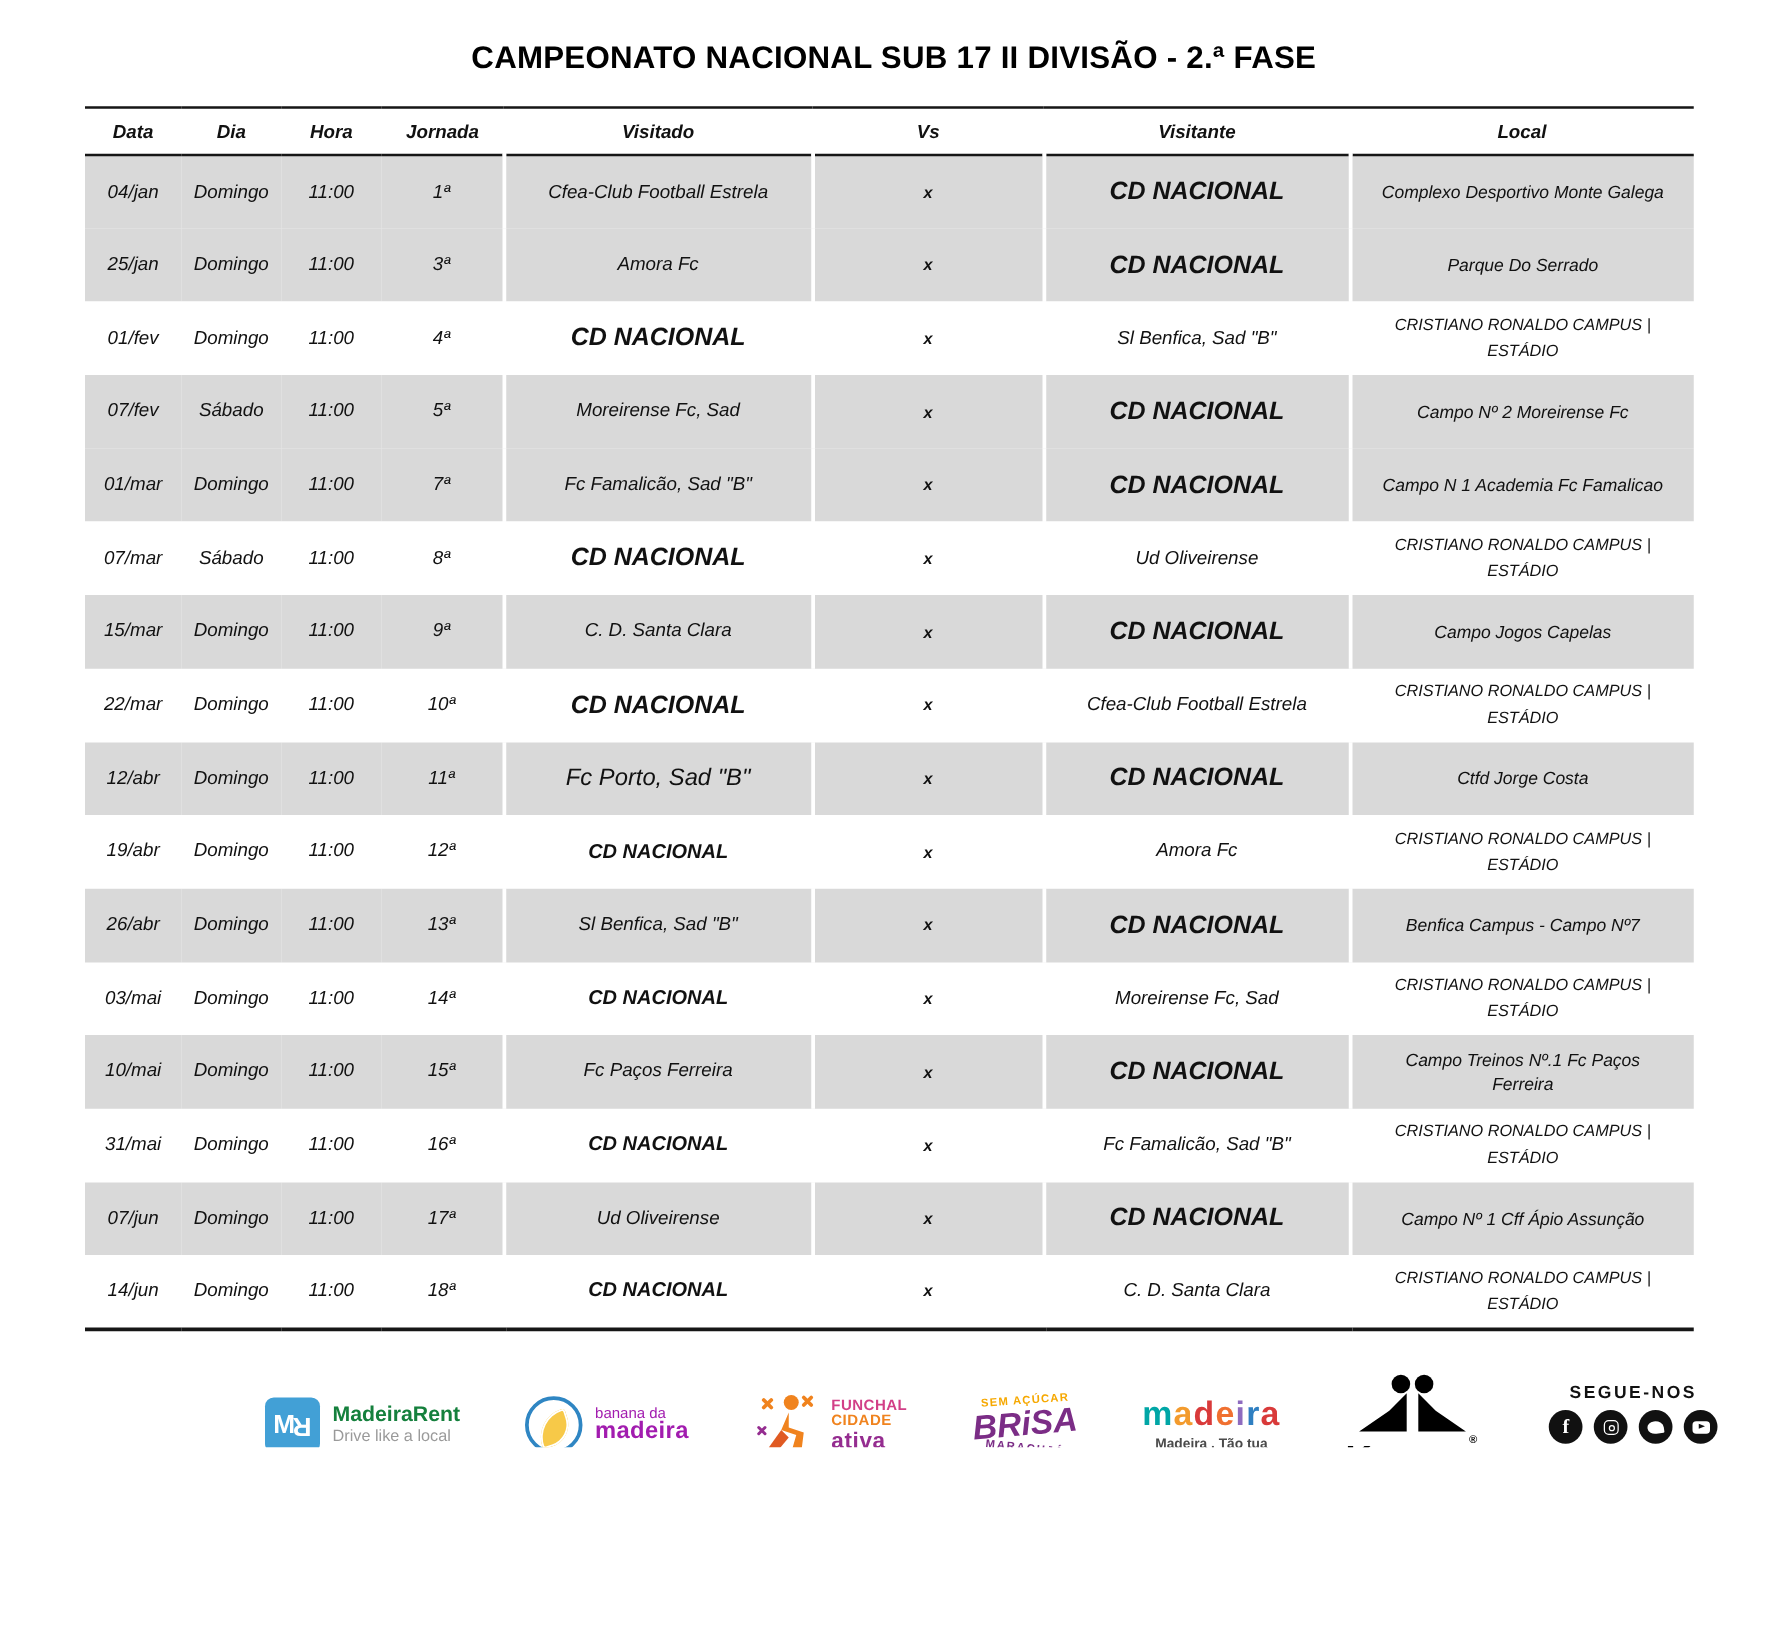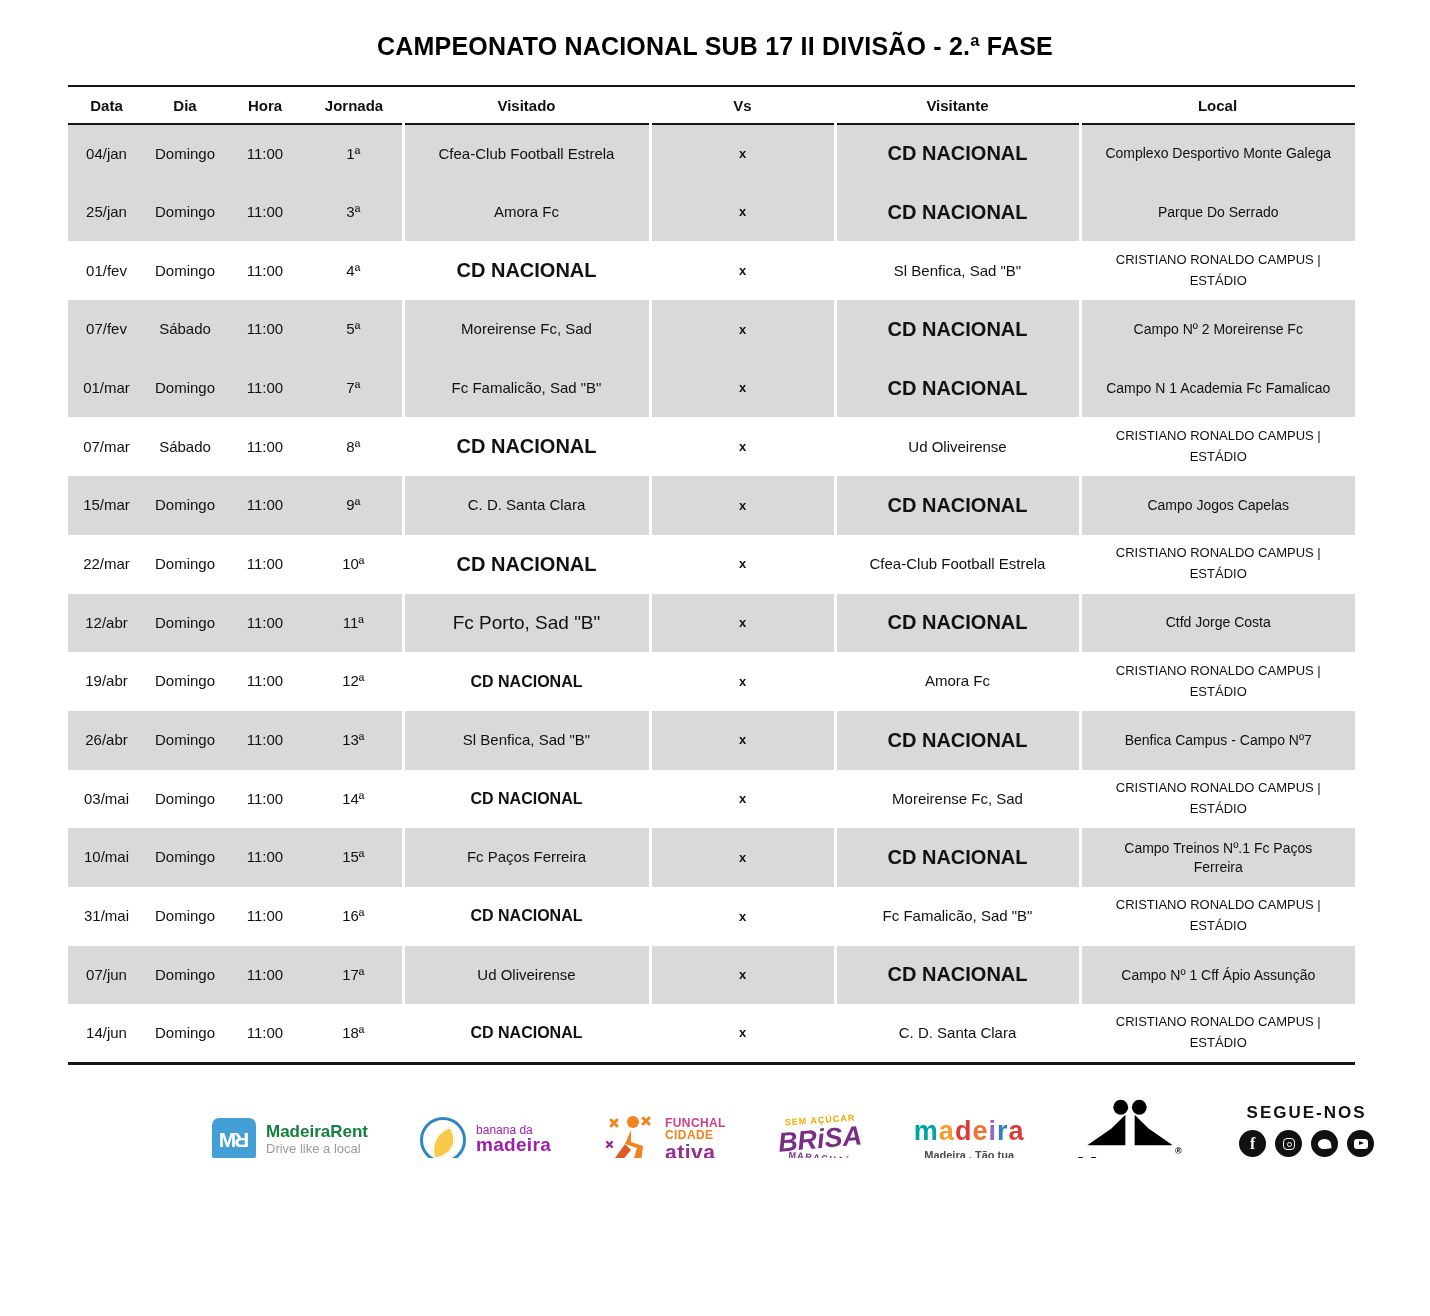"Data" table { font-style: none -> italic }
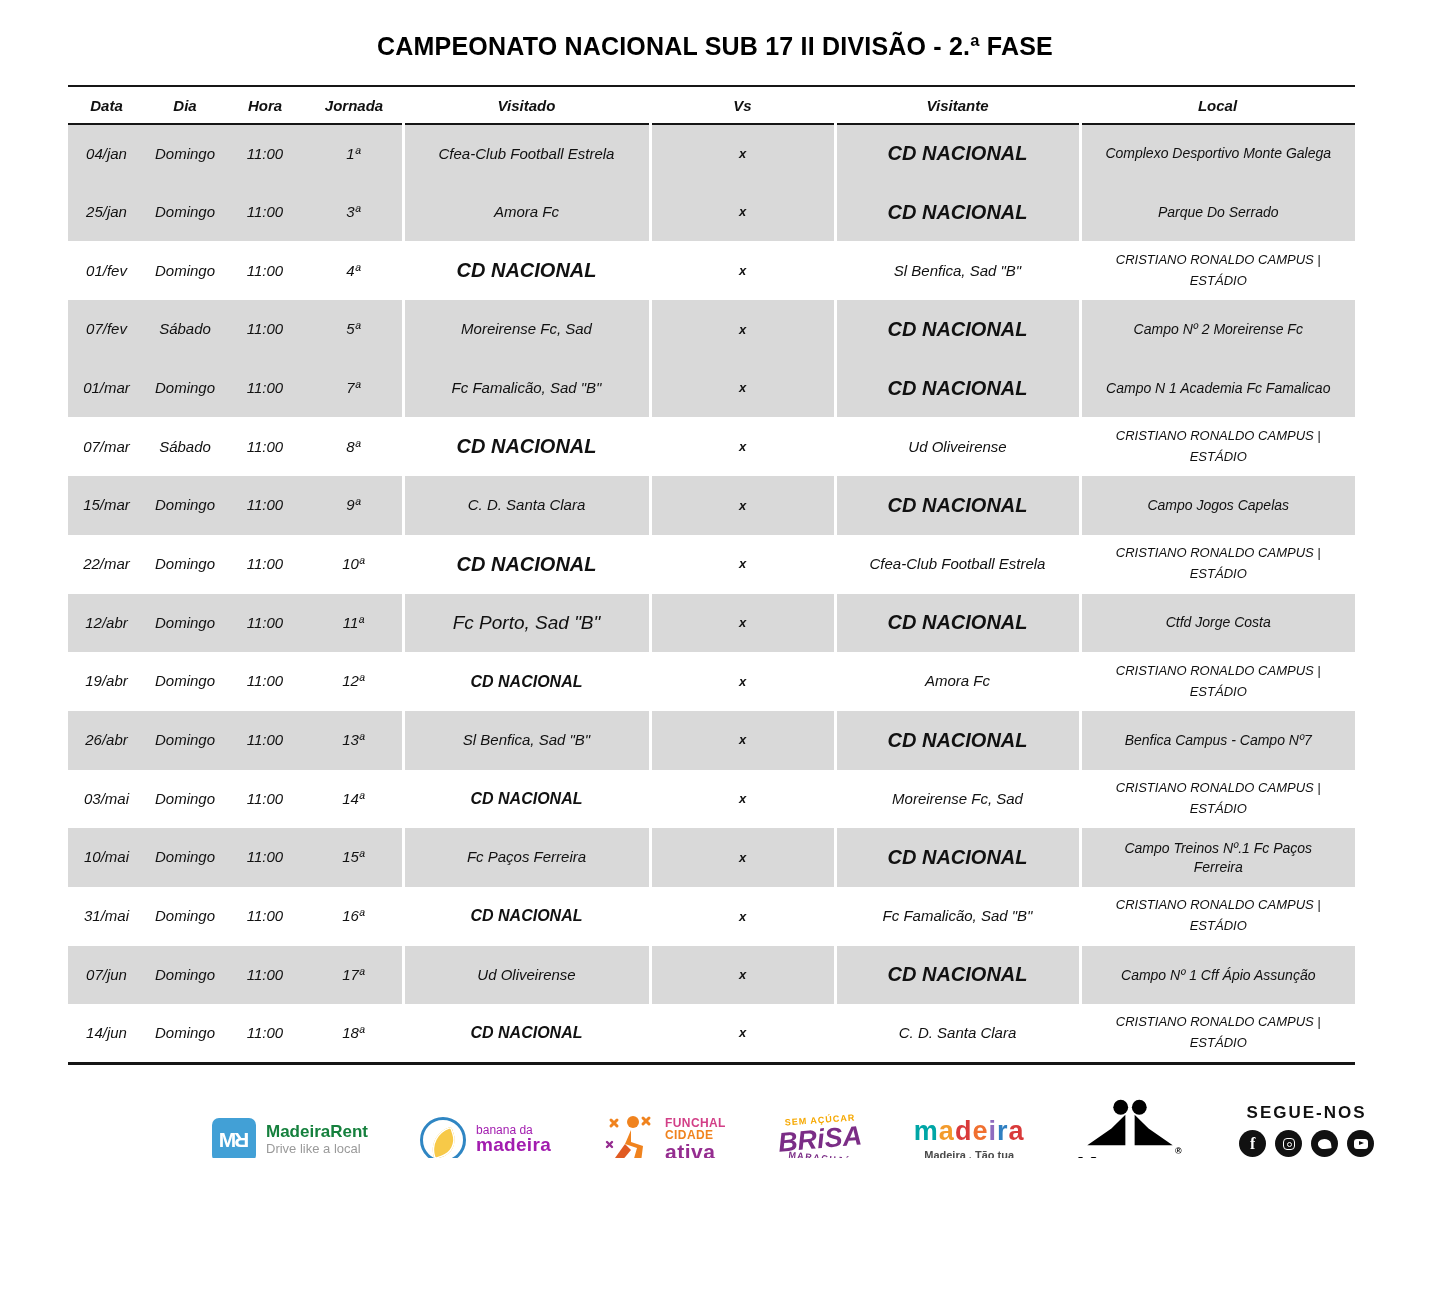"SEGUE-NOS" .social-label { font-size: 17px -> 14px }
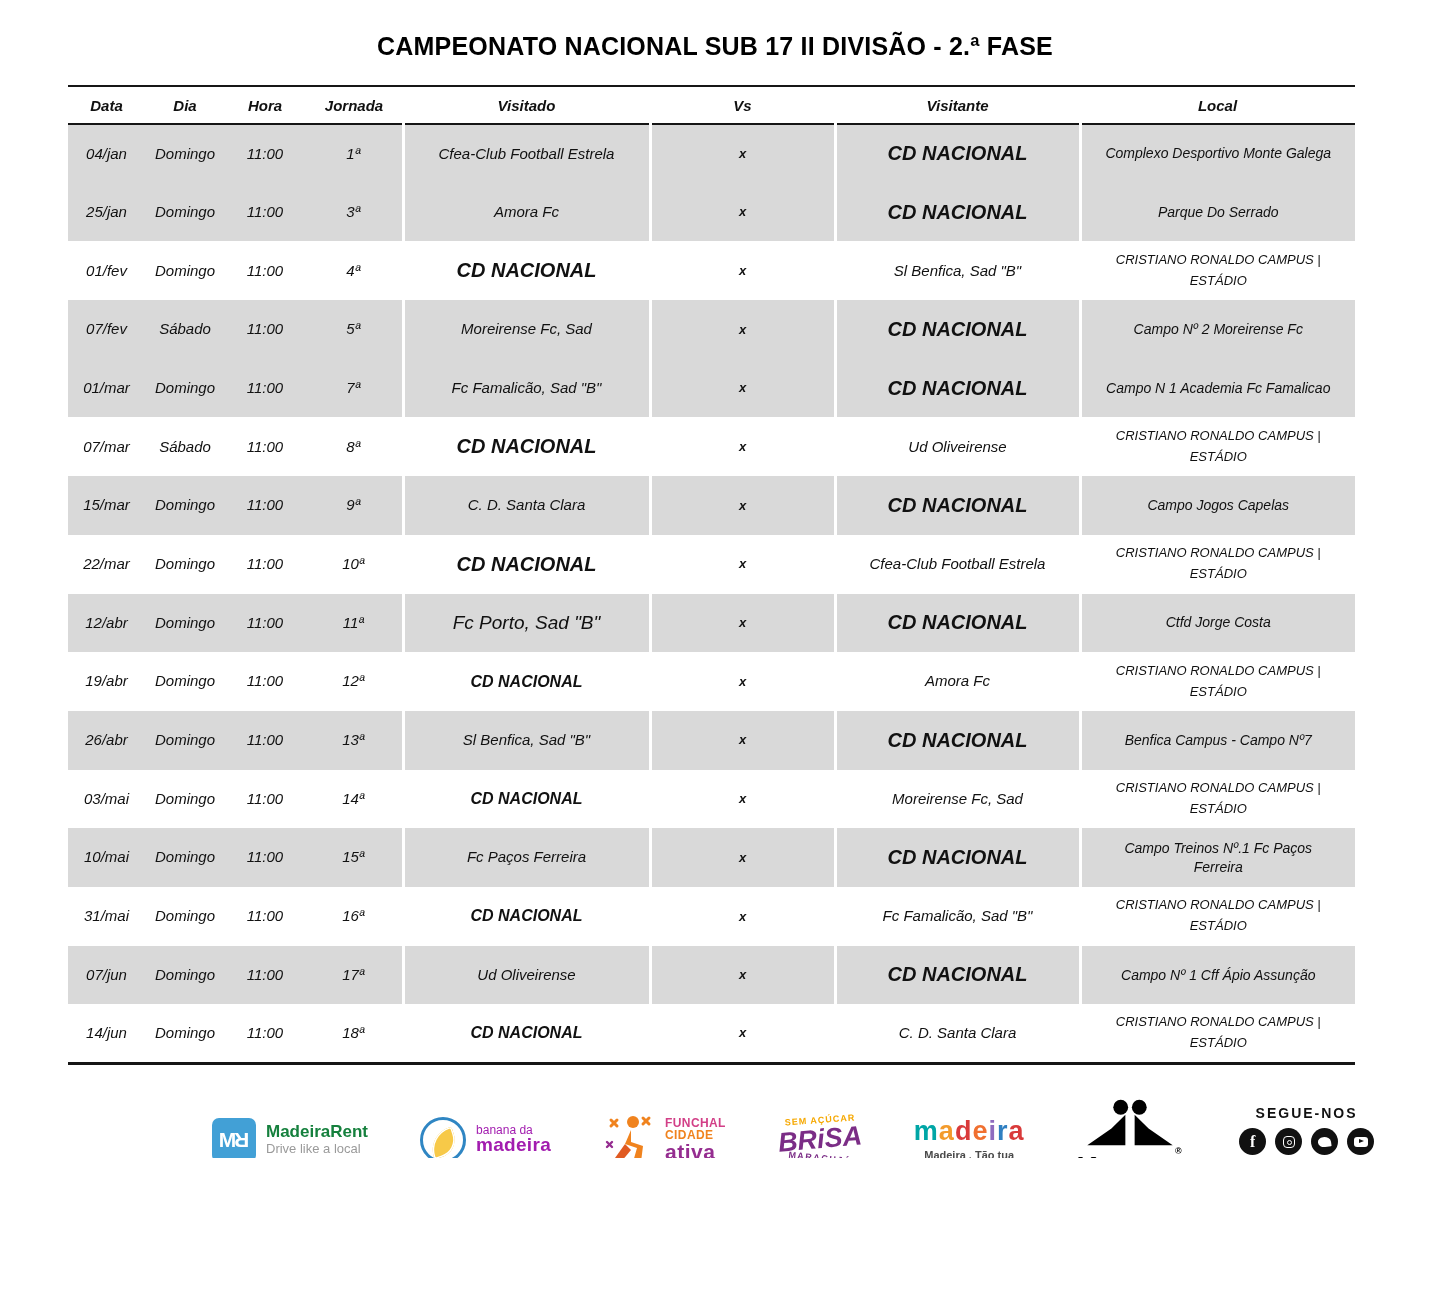"ativa" .fc-l3 { font-size: 21px -> 18px }
